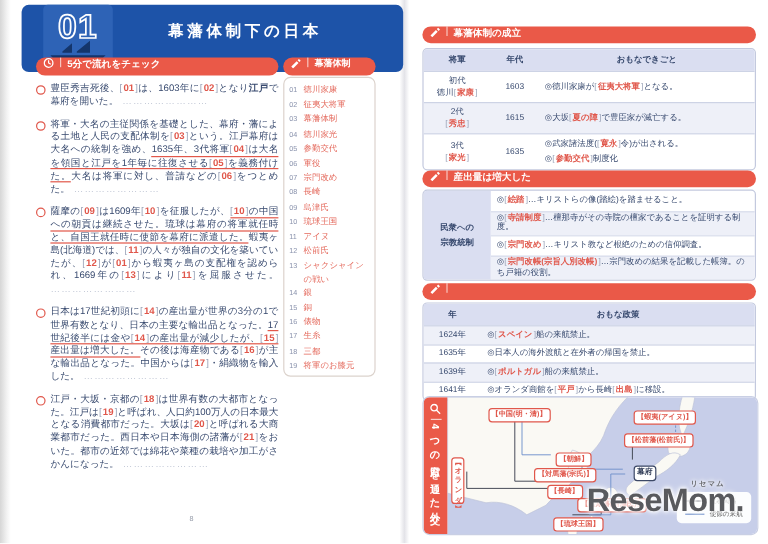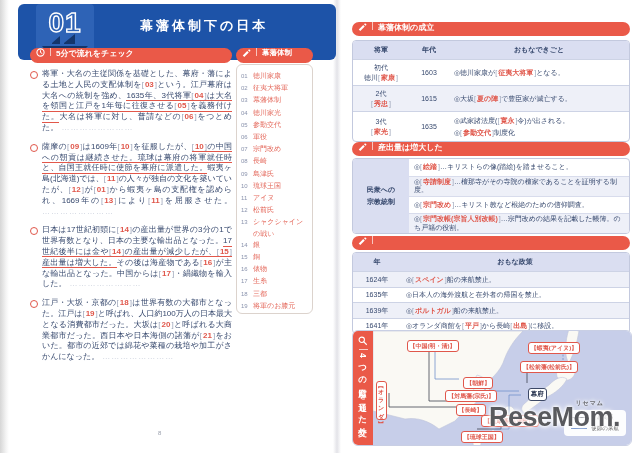"豊臣秀吉死後、[01]は、1603年に[02]となり江戸で幕府を開いた。" div.para { html: none -> <div><span></span><span>豊臣秀吉死後、<span>[<span>01</span>]</span>は、1603年に<span>[<span>02</span>]</span>となり<b>江戸</b>で幕府を開いた。</span></div> }
